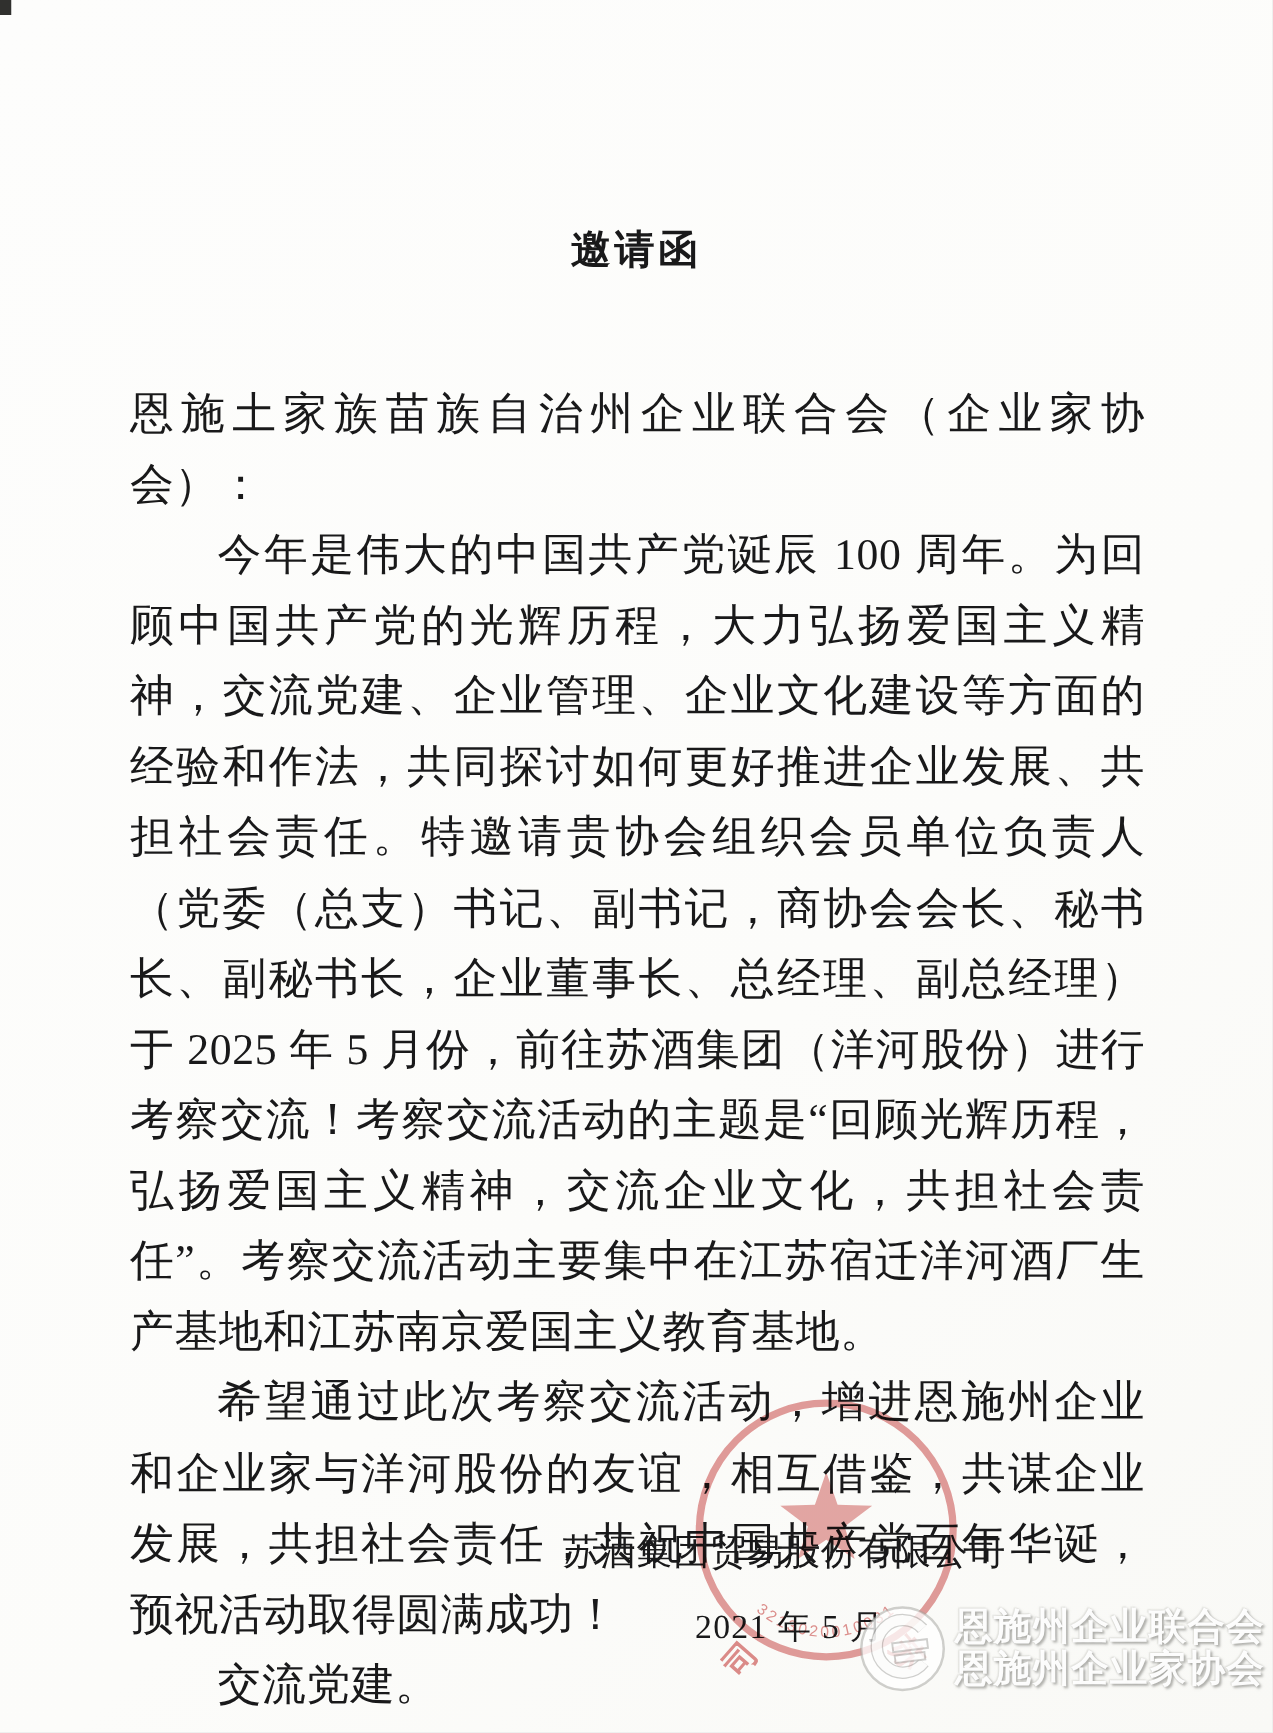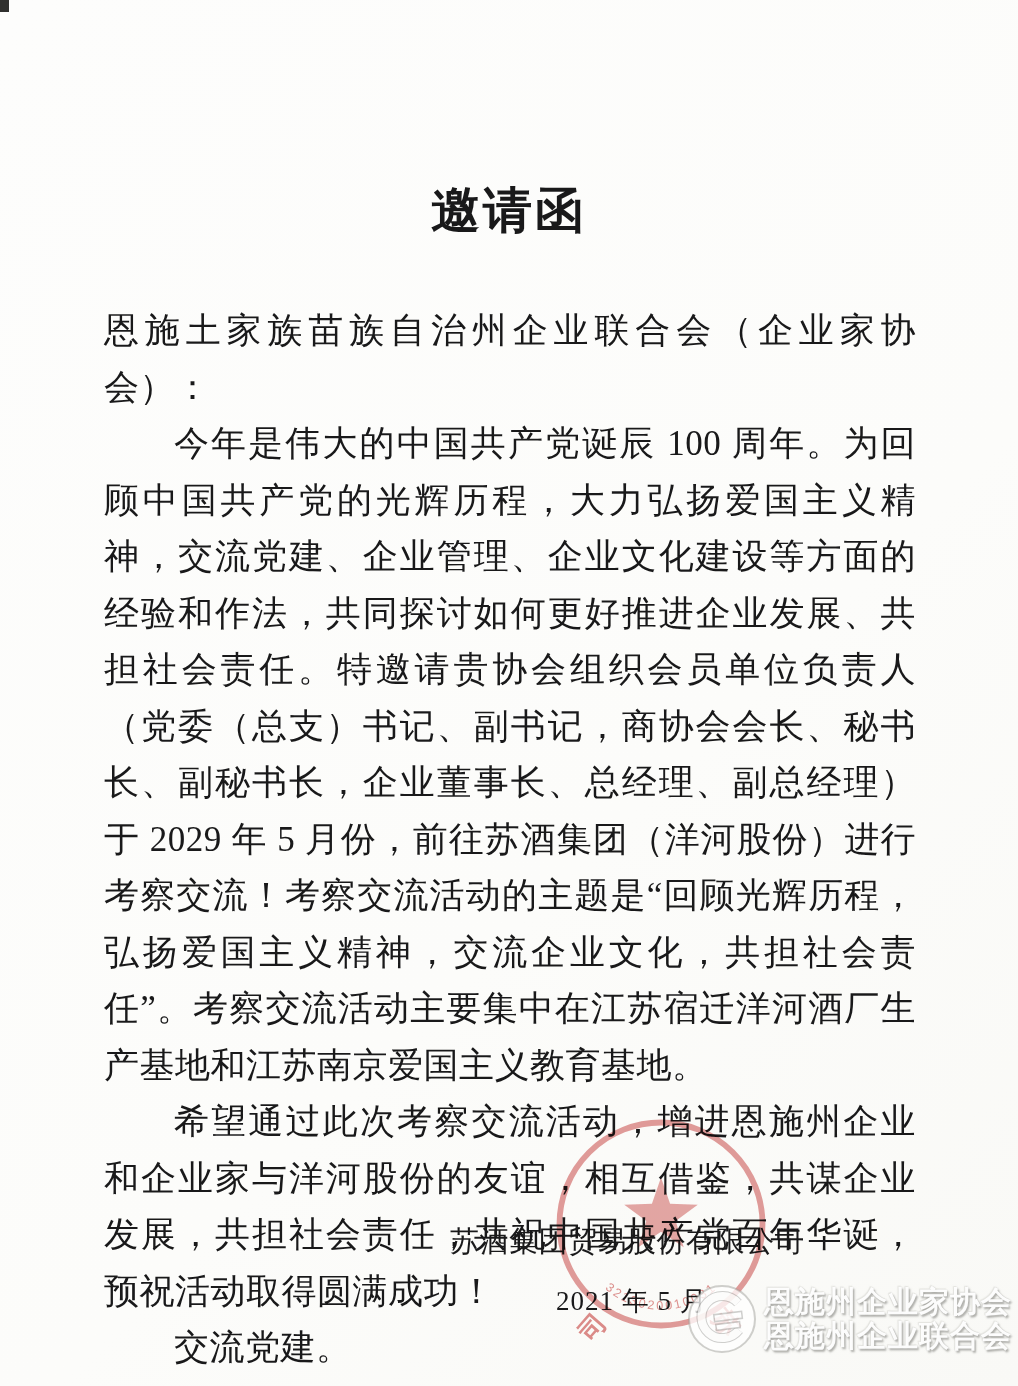"邀请函" .title { font-size: 49px -> 32px }
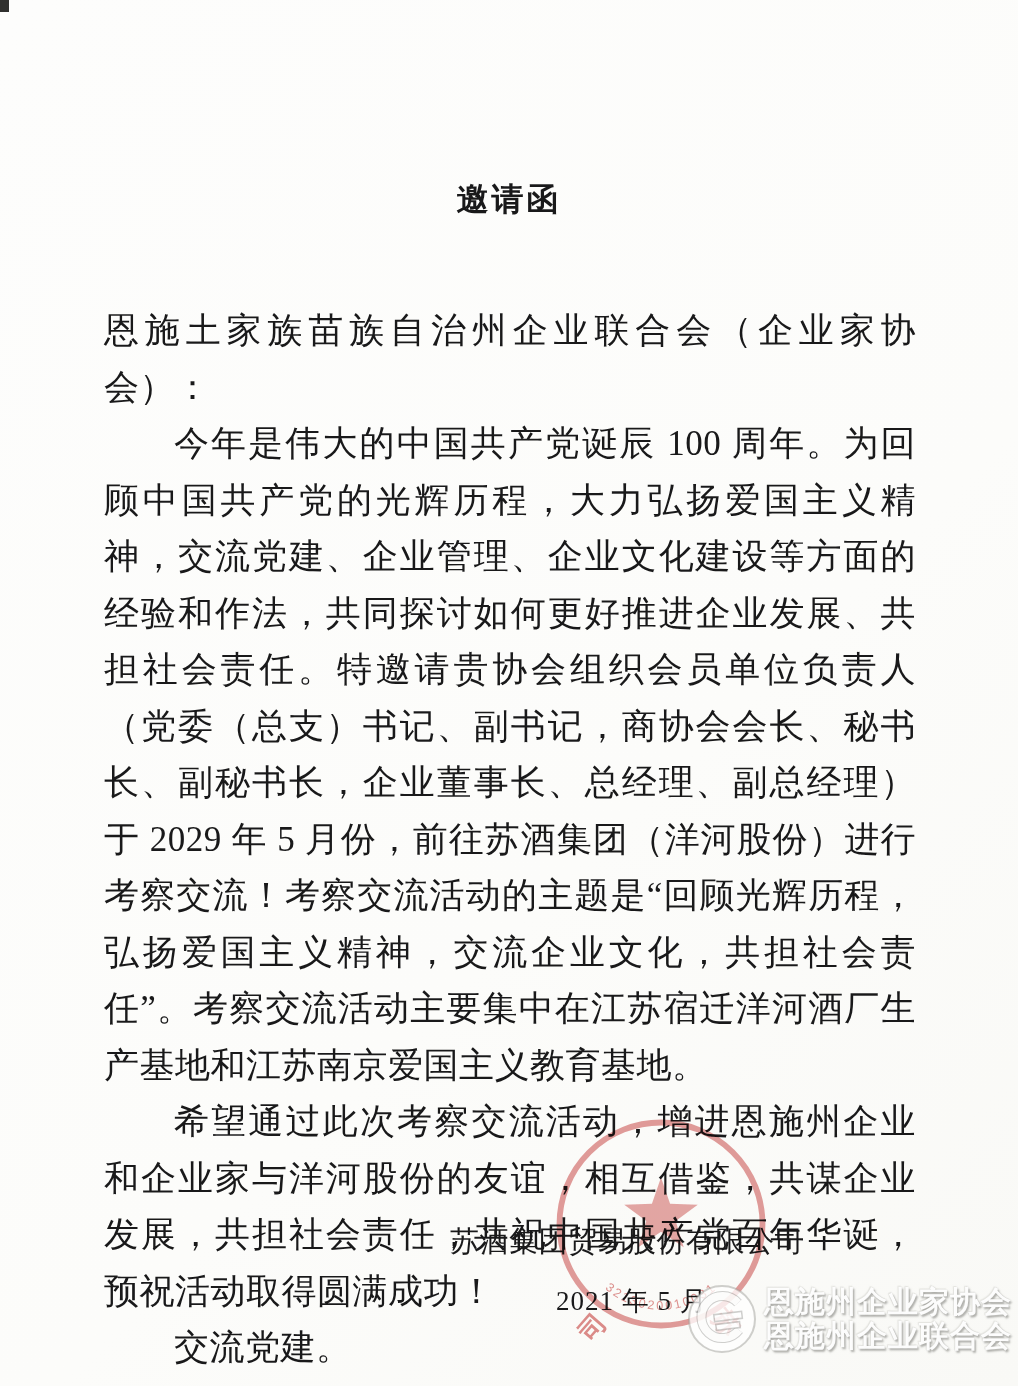"今年是伟大的中国共产党诞辰 100" p.para { text: 2029 -> 2025 }
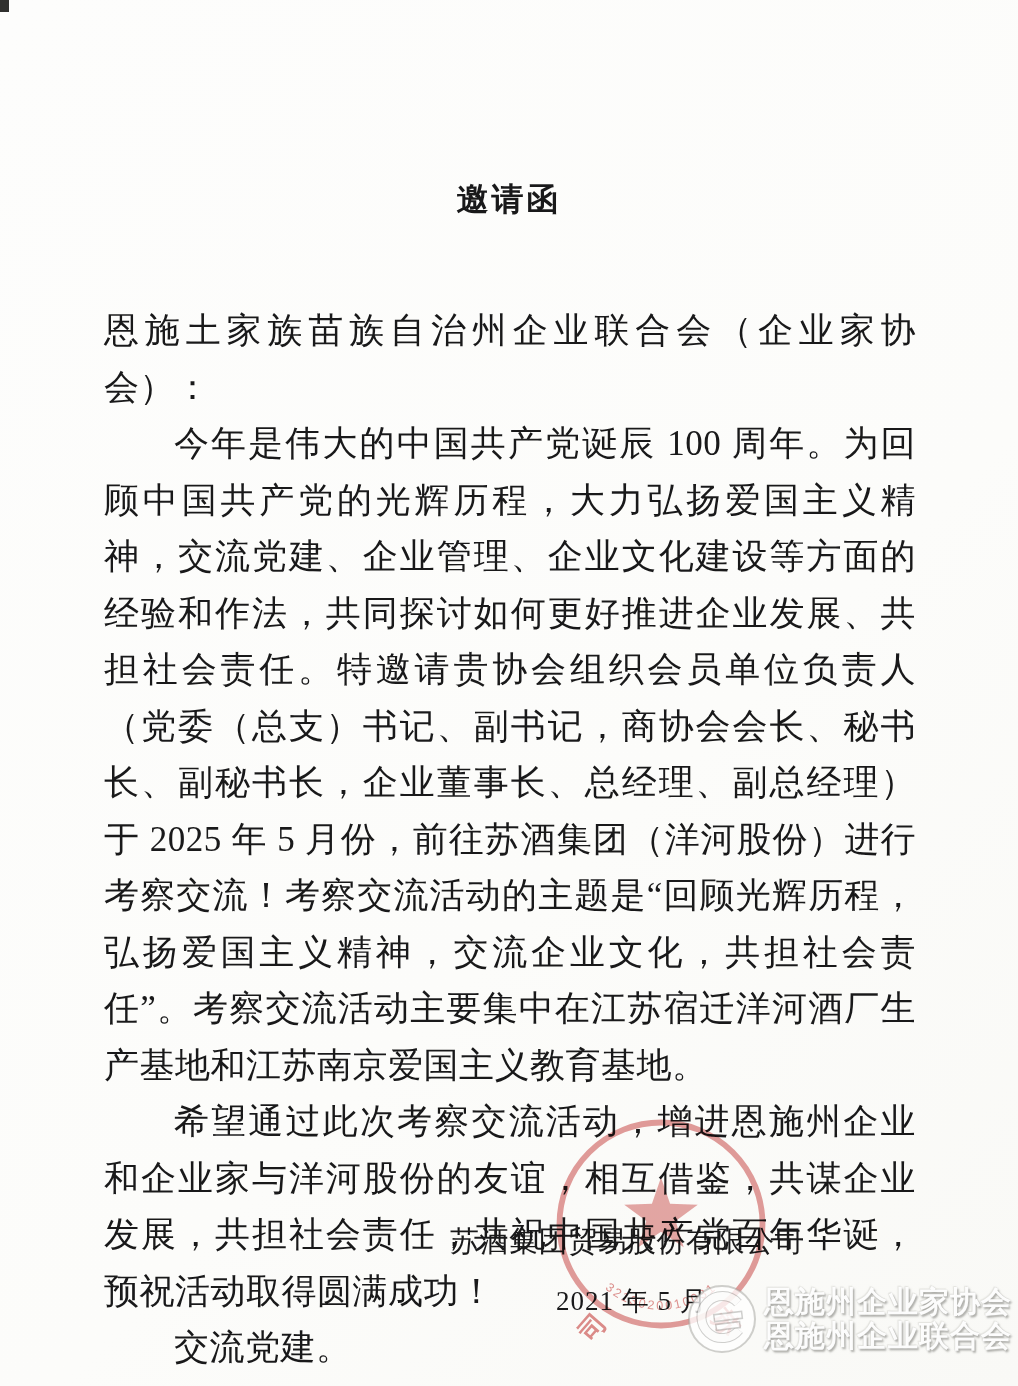"恩施州企业家协会" div { order: before "恩施州企业联合会" -> after "恩施州企业联合会" }
